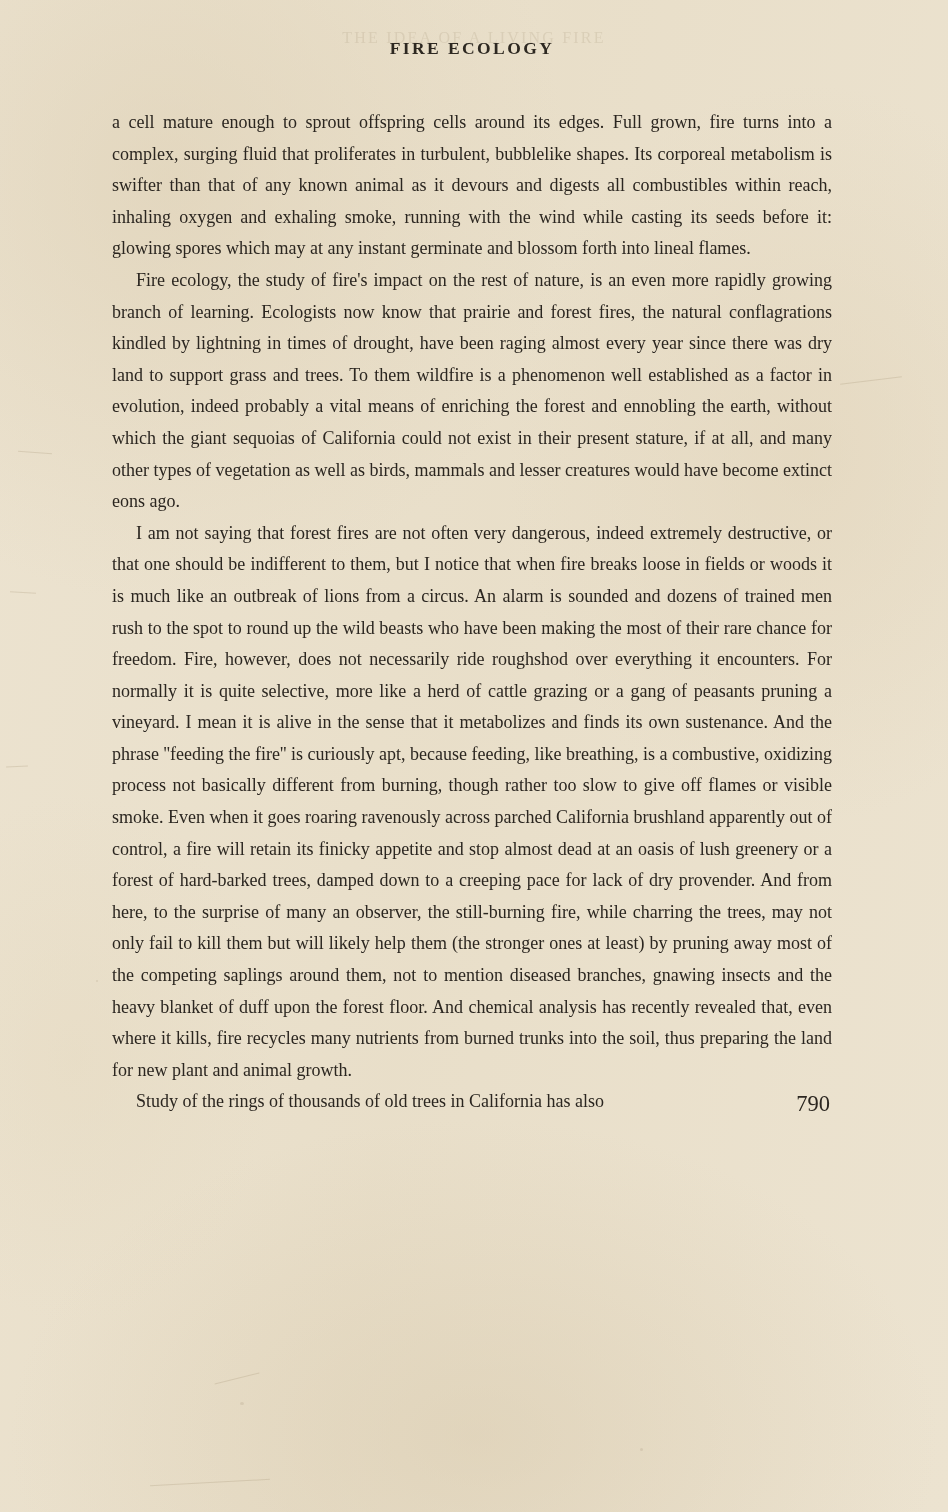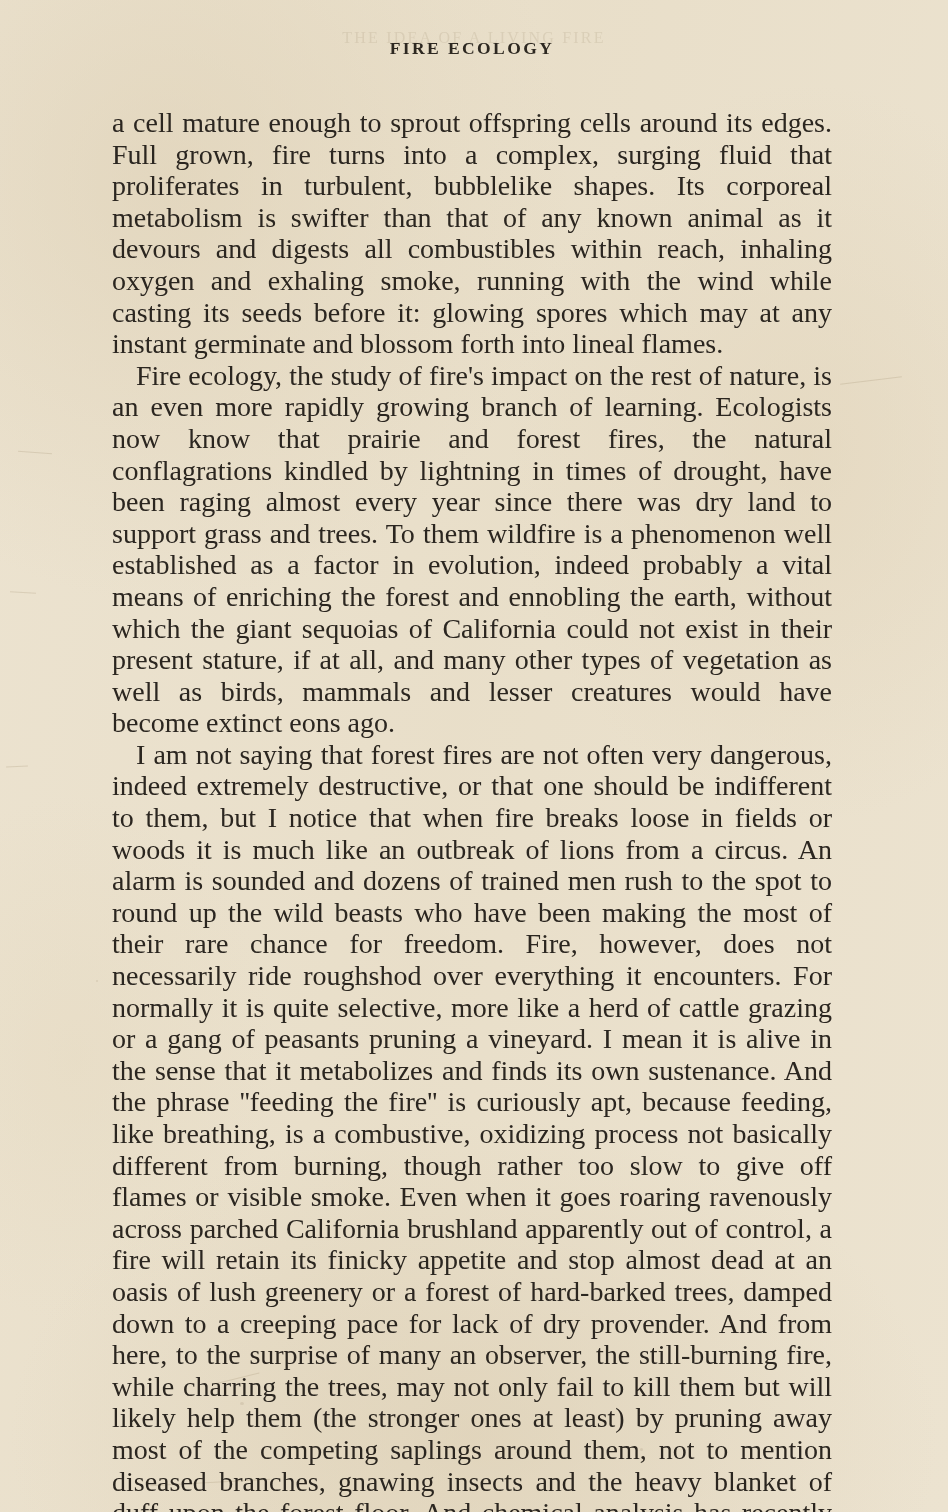"a cell mature enough to" .body-text p { font-size: 28px -> 18px }
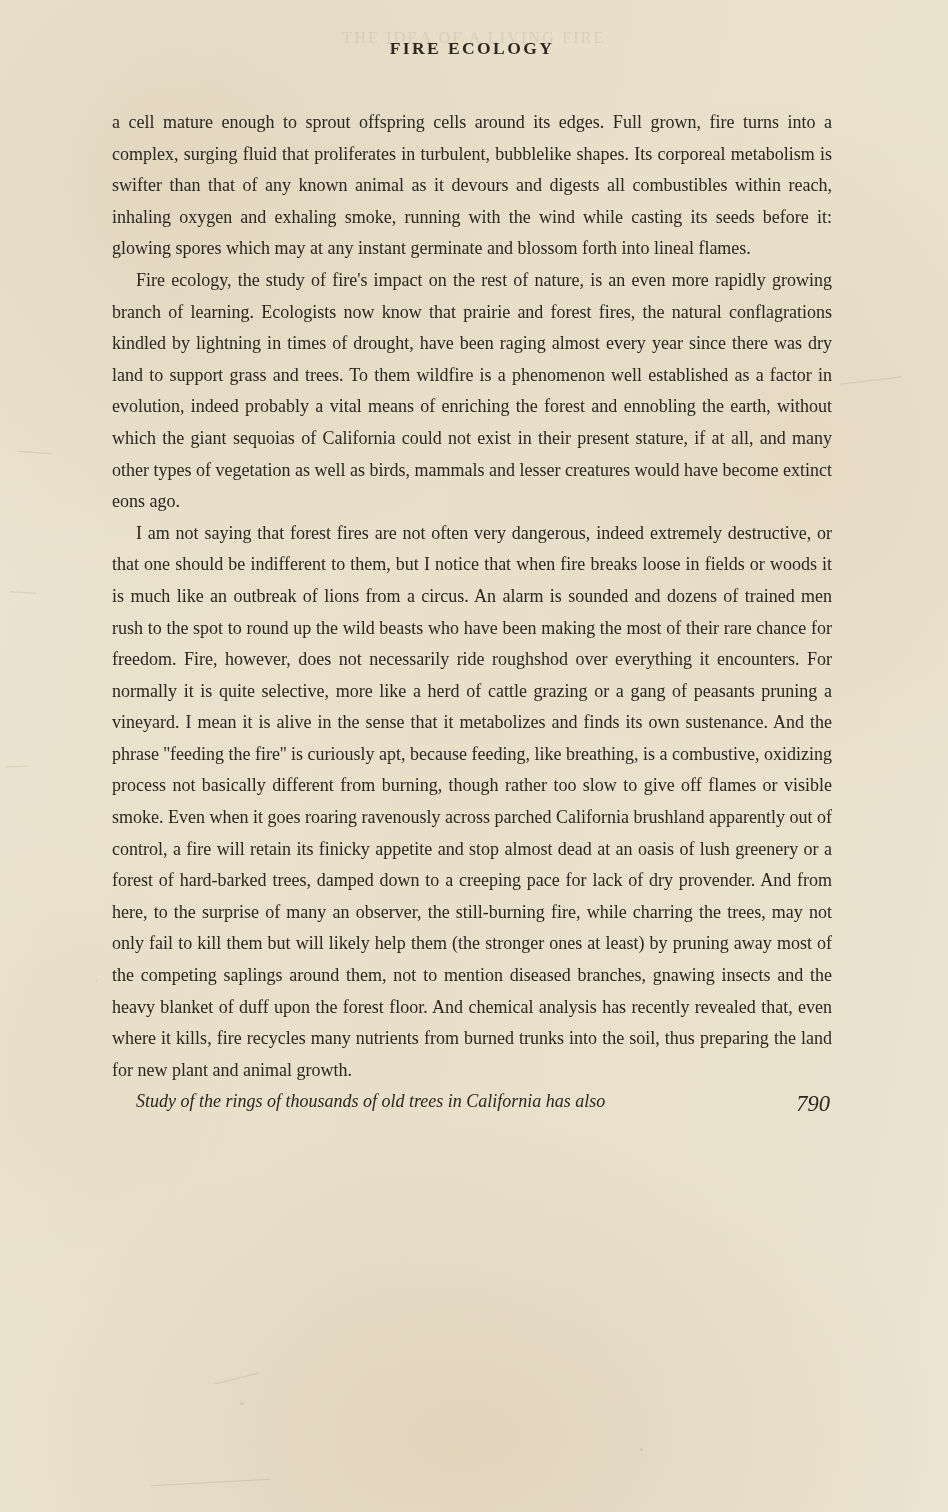"Study of the rings of" .folio-row { font-style: italic -> none }
